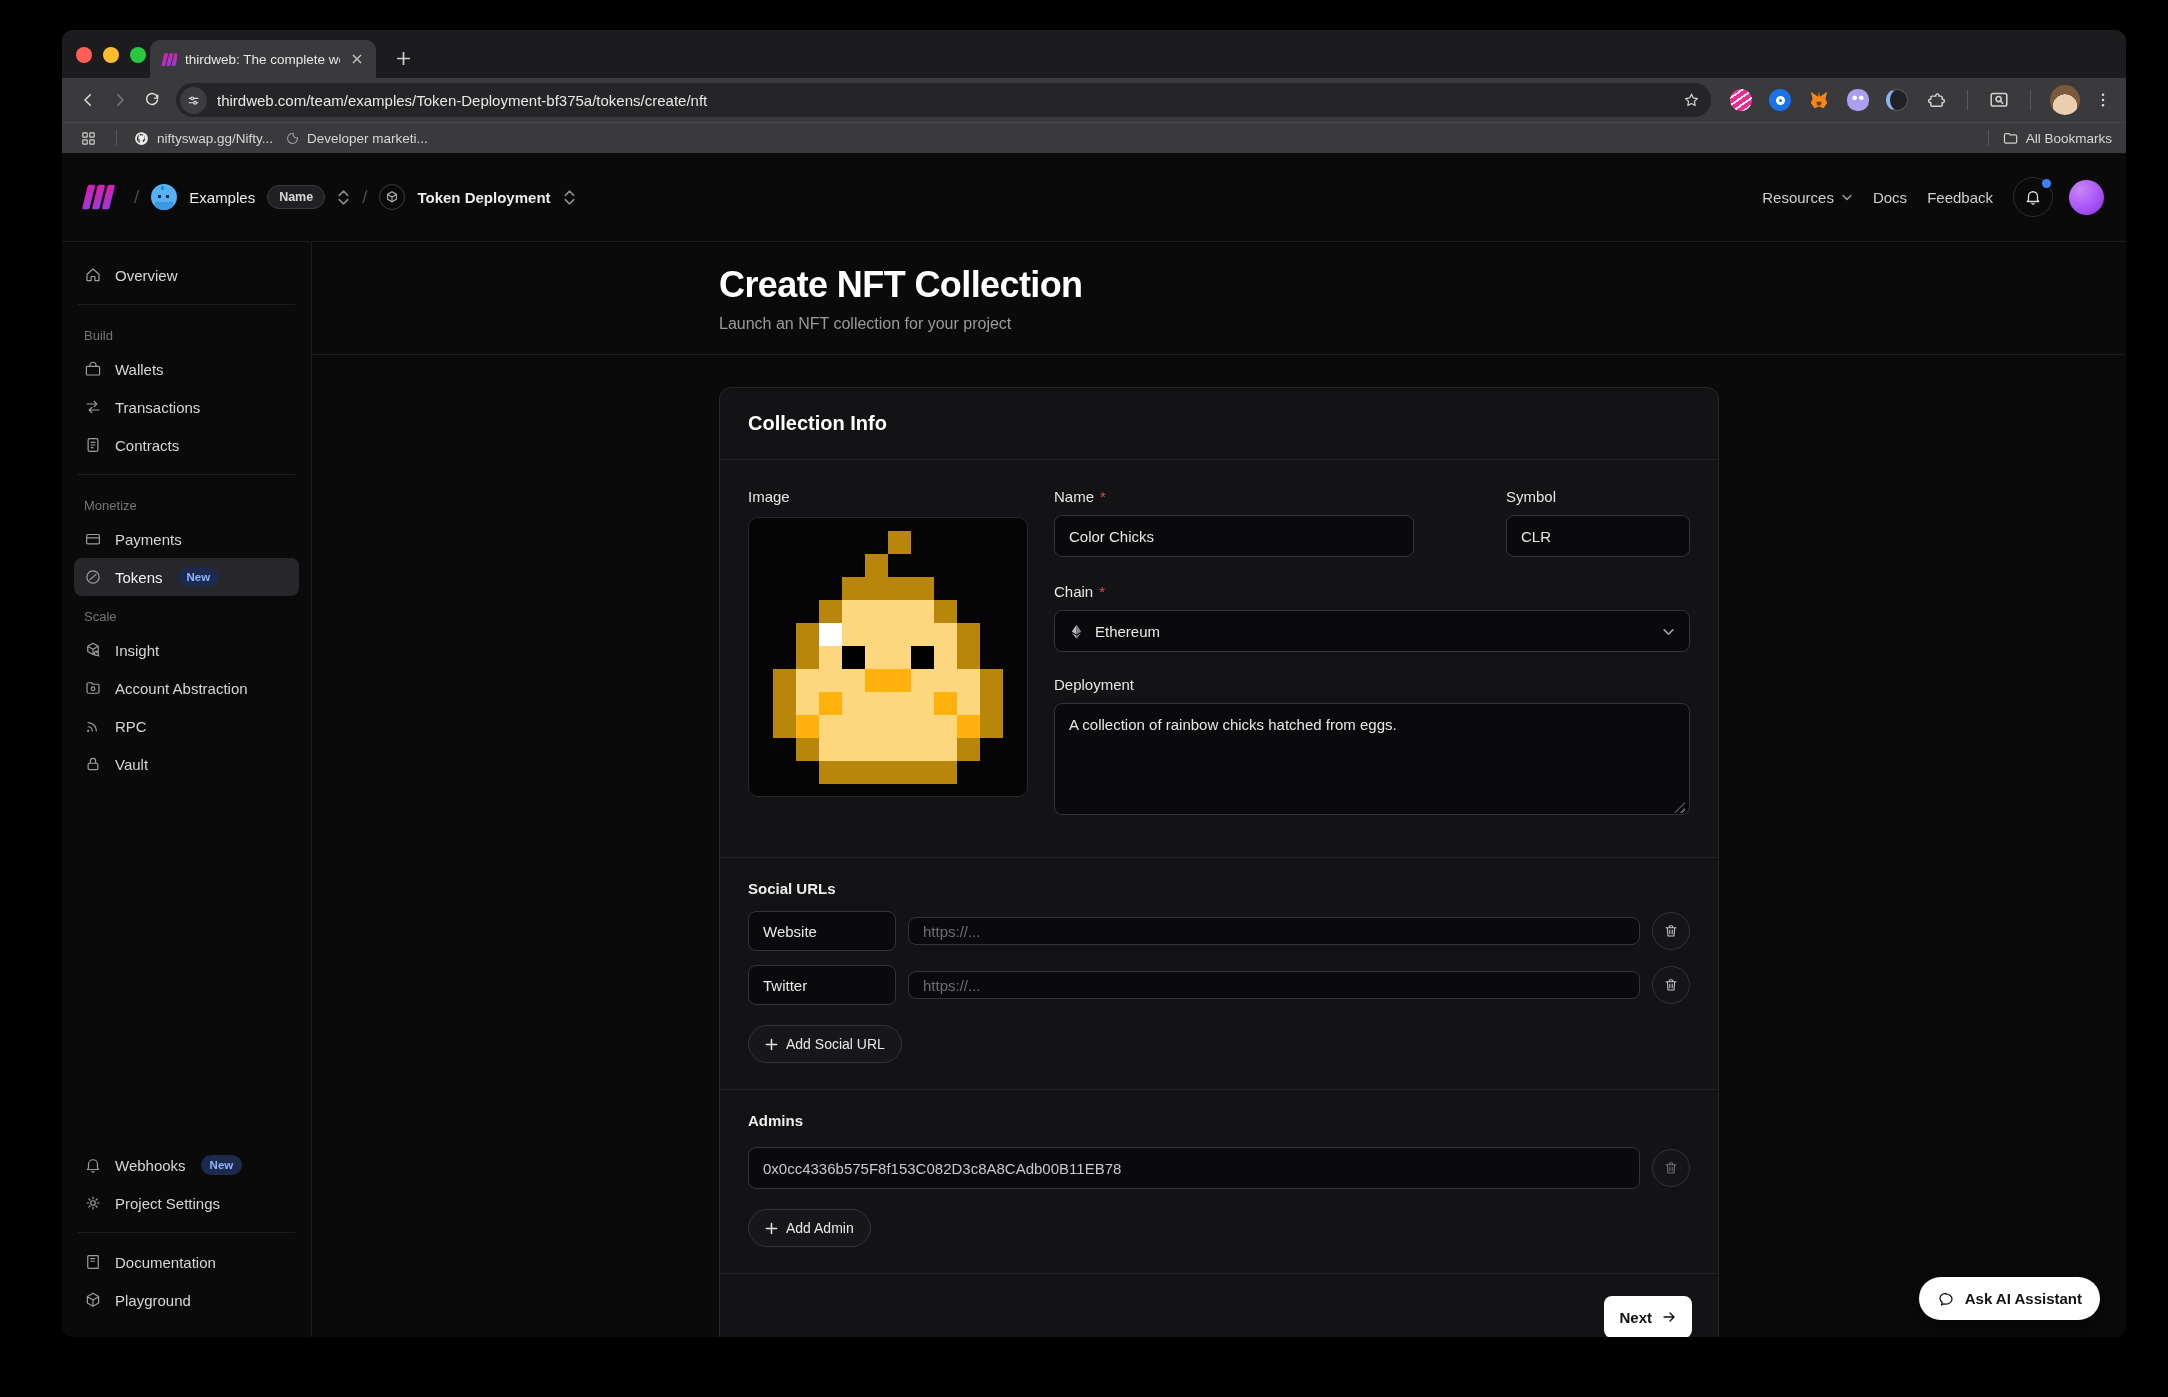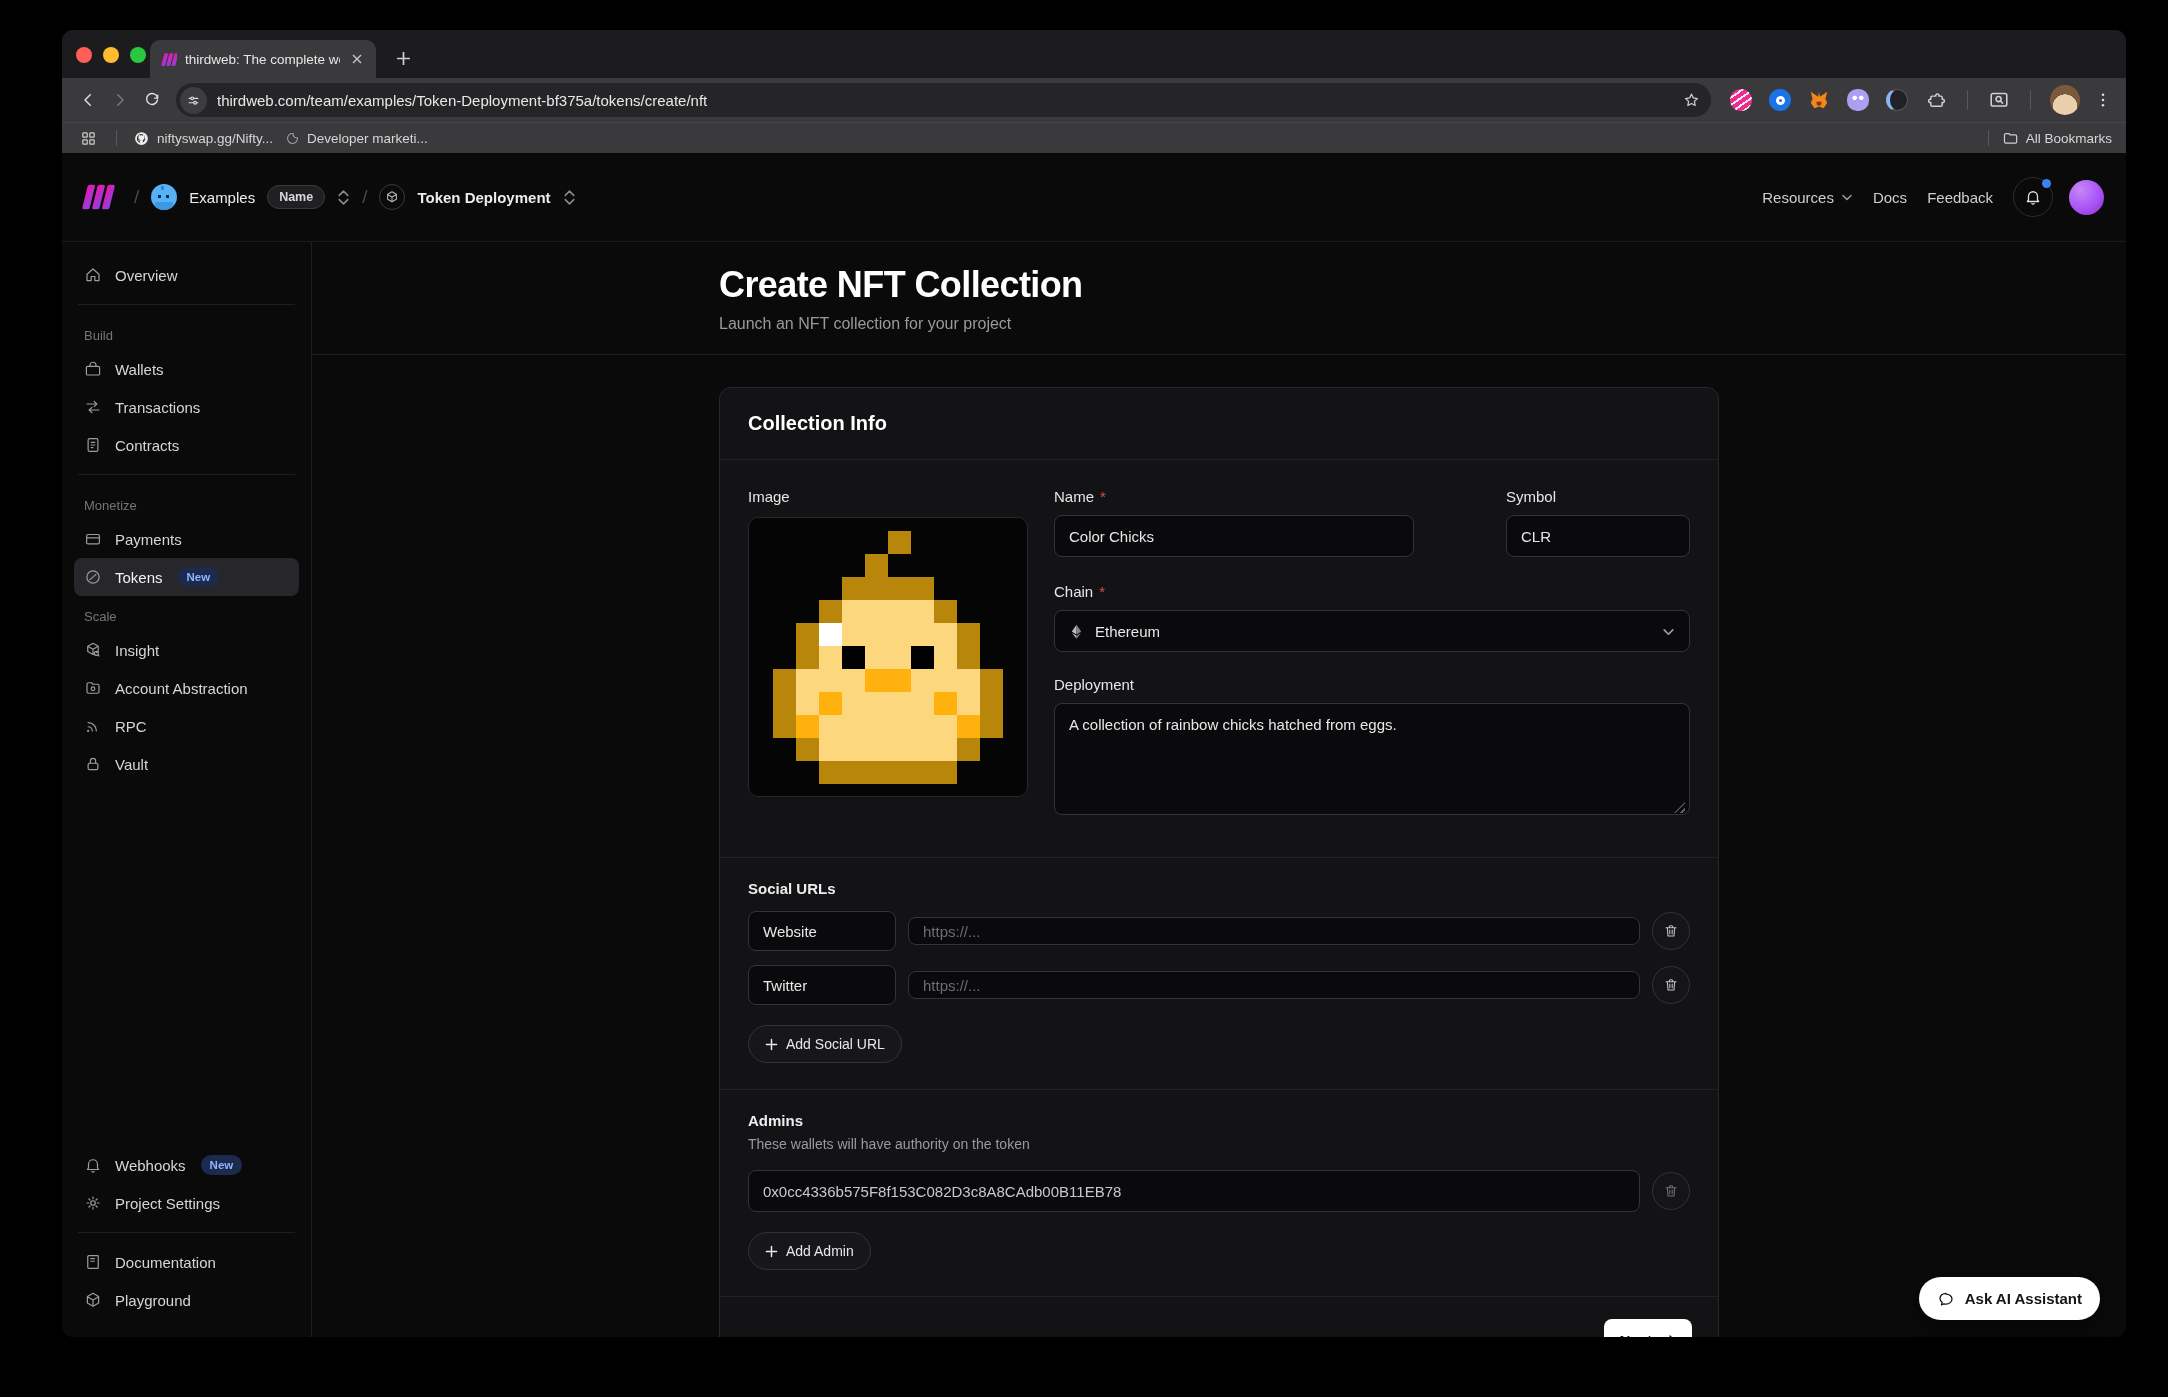"These wallets will have authority" div.sec-note { html: <div>These wallets will have authority on the token</div> -> none }
